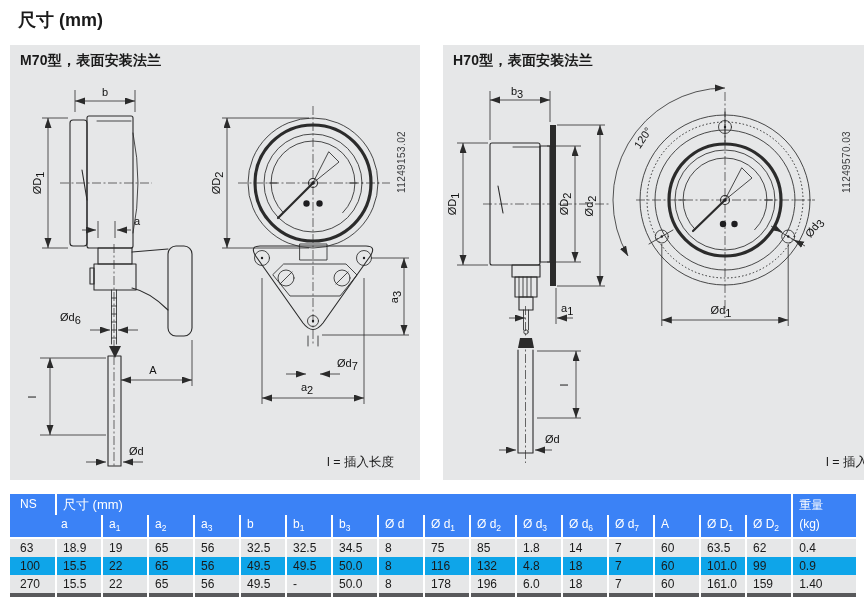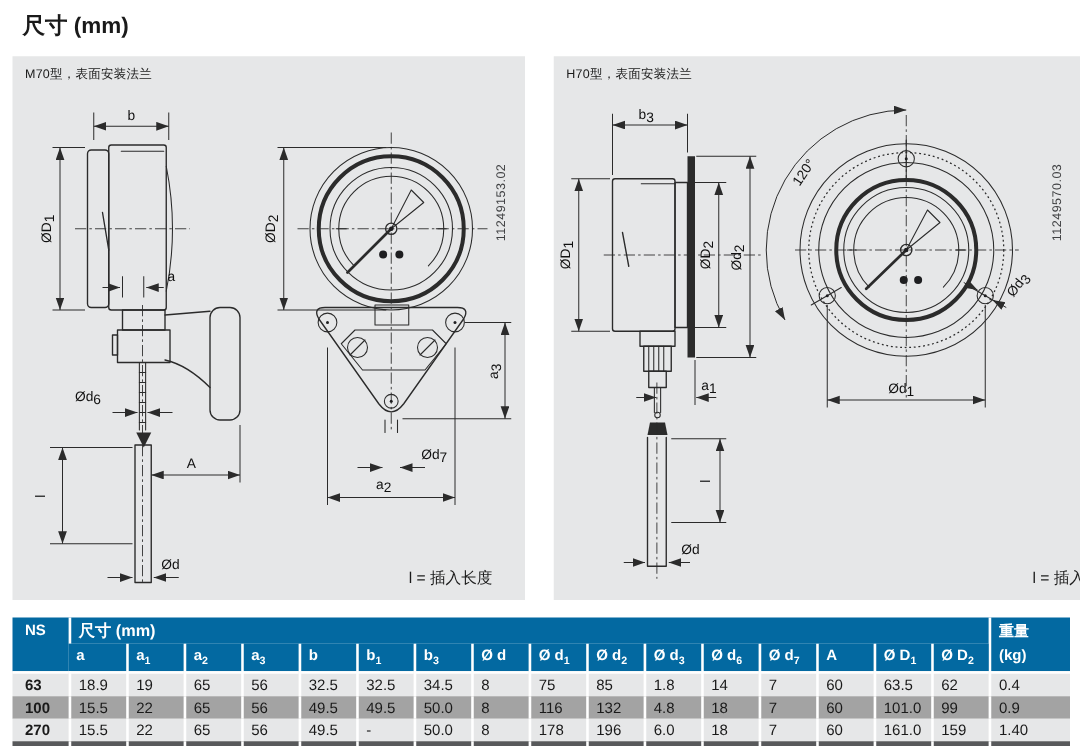"M70型，表面安装法兰" .ptitle { font-size: 10px -> 14px; font-weight: normal -> bold }
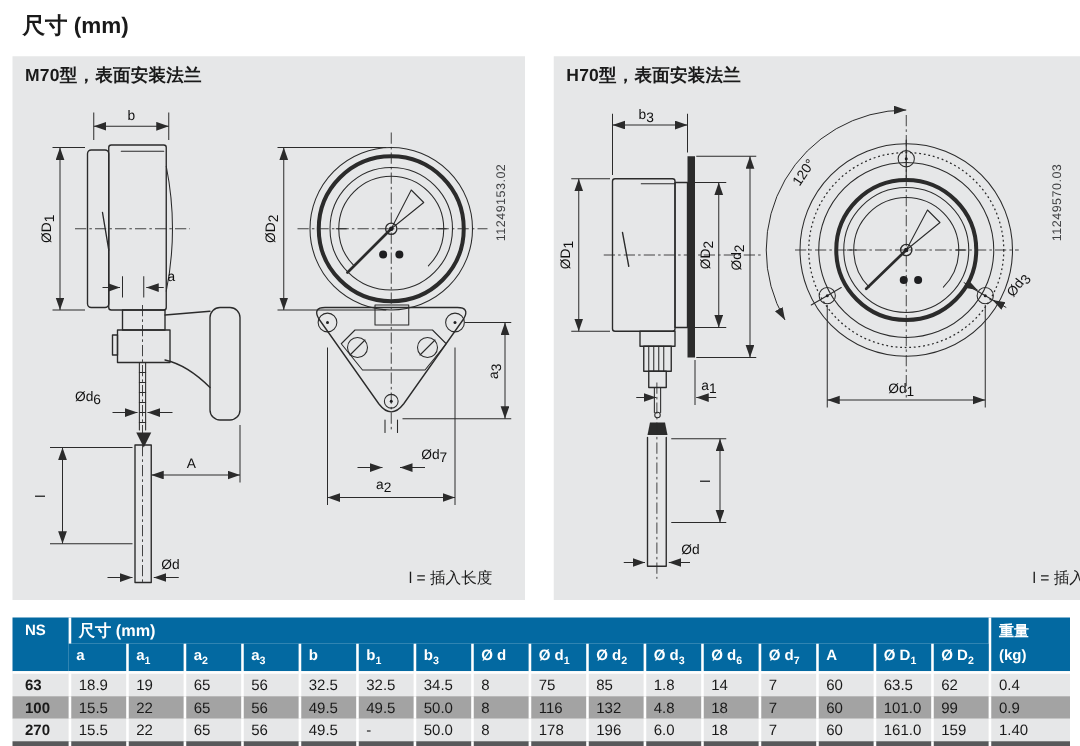"NS" thead th { background: #0369a1 -> #3b82f6; font-weight: bold -> normal }
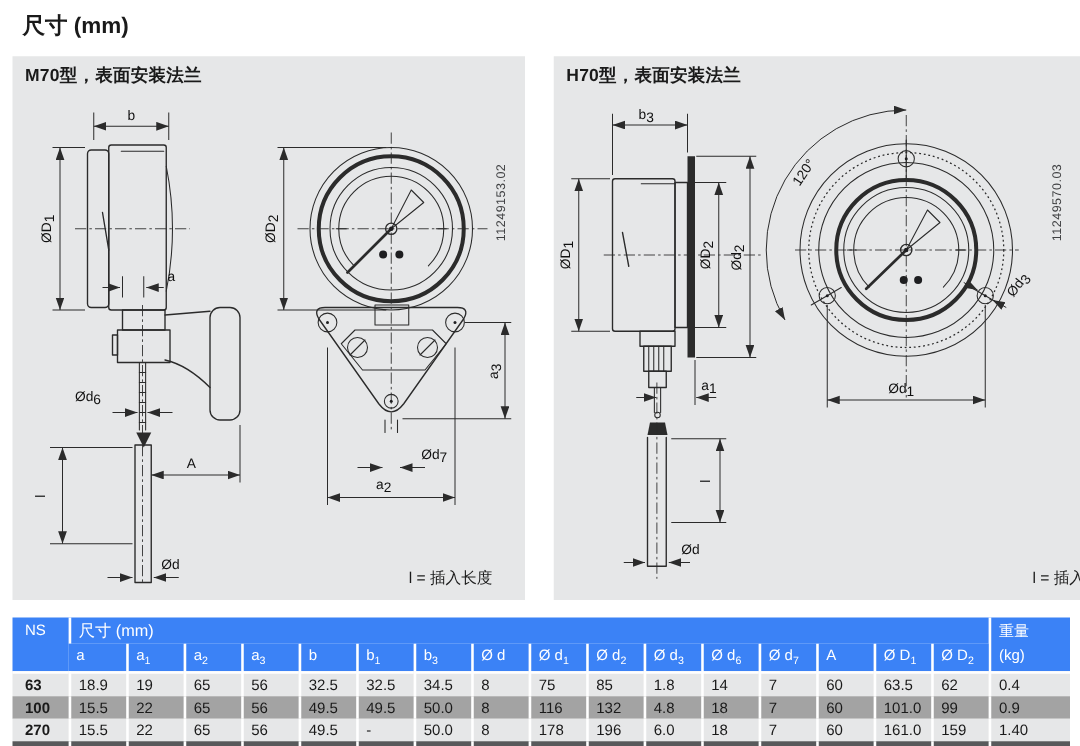"63" td.ns { font-weight: bold -> normal }
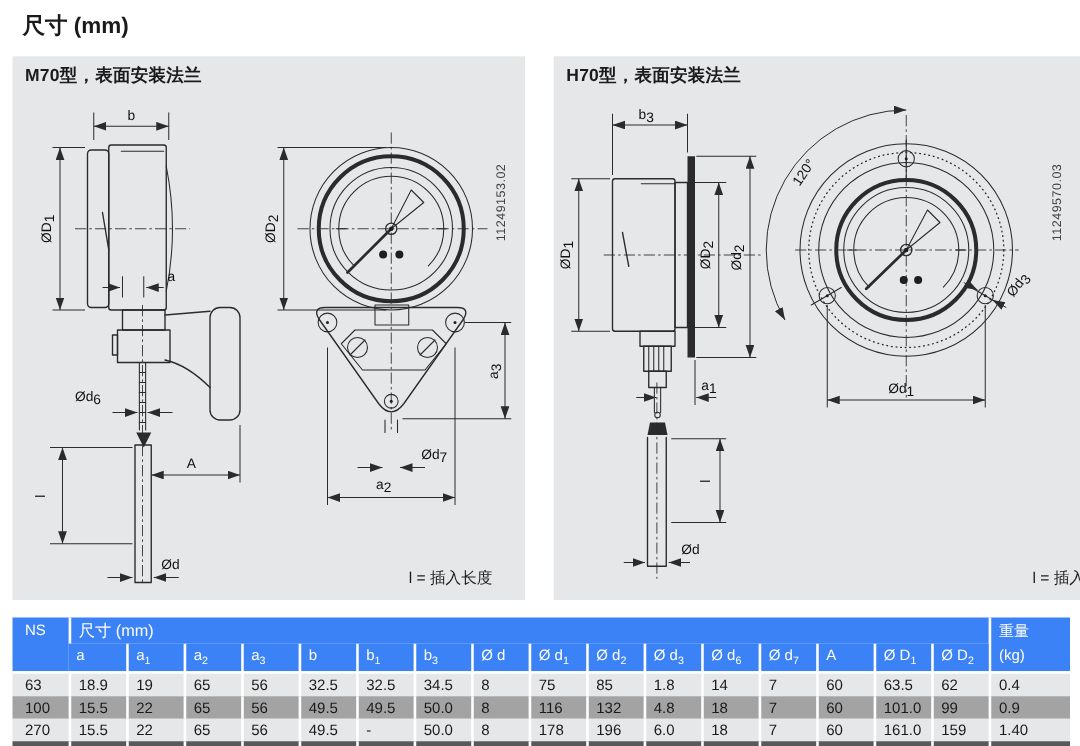"100" tr.plain td { background: #a3a3a3 -> #0ea5e9 }
